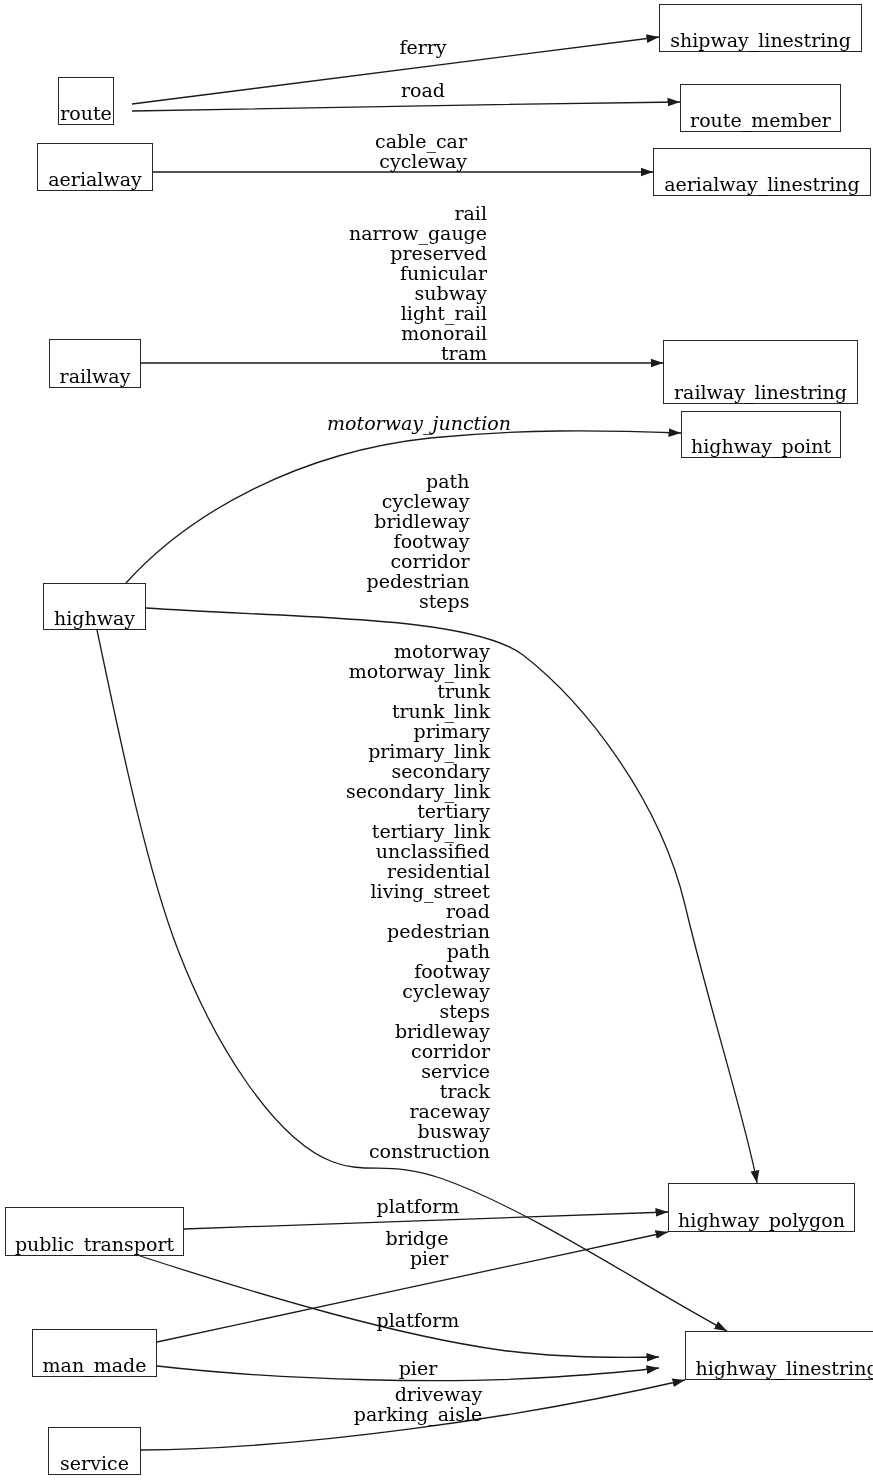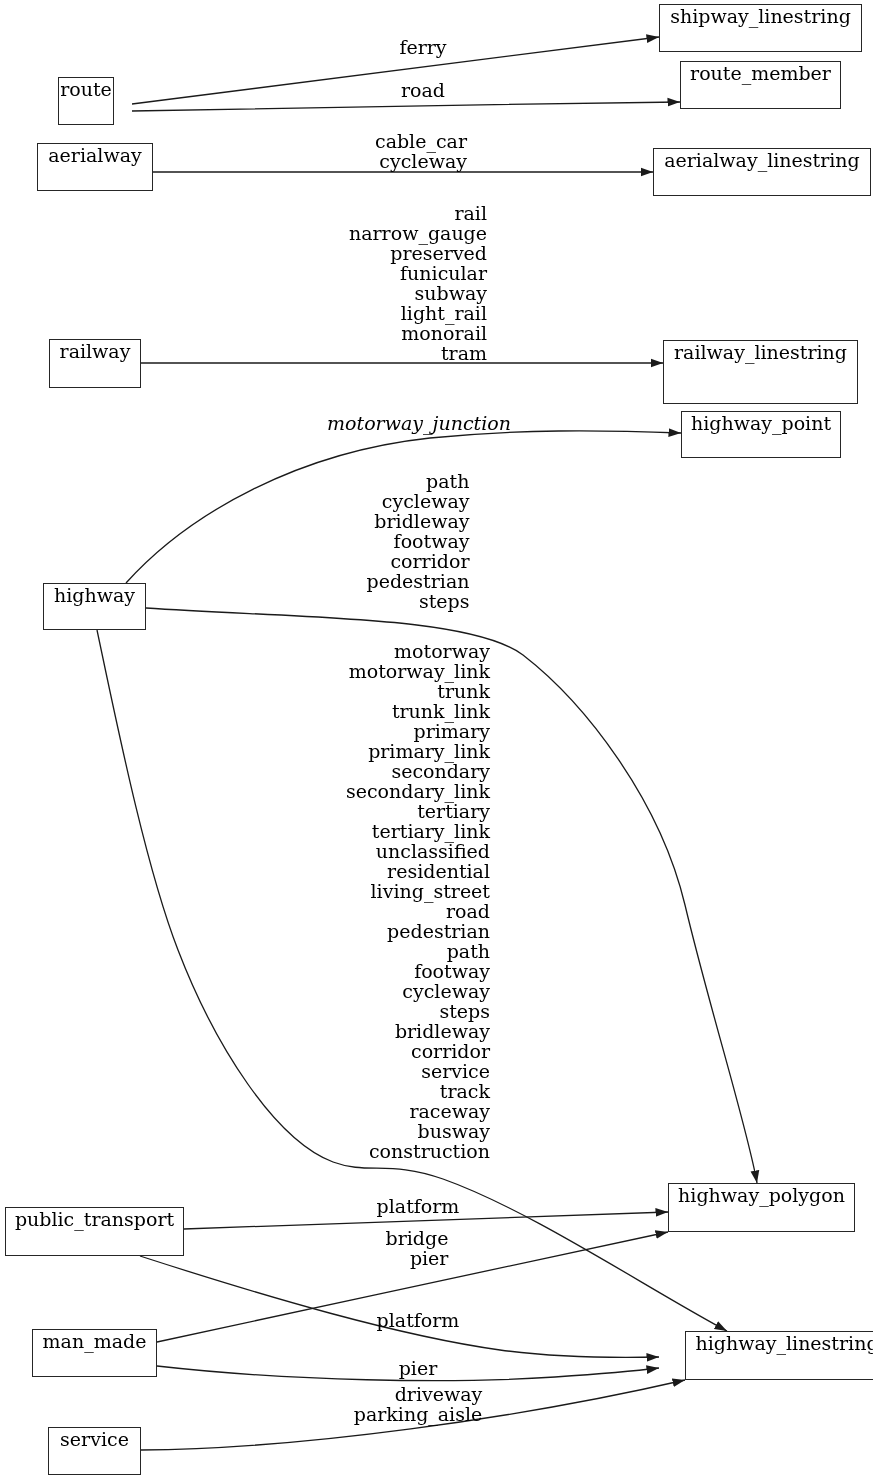"shipway_linestring" .node { align-items: flex-start -> flex-end }
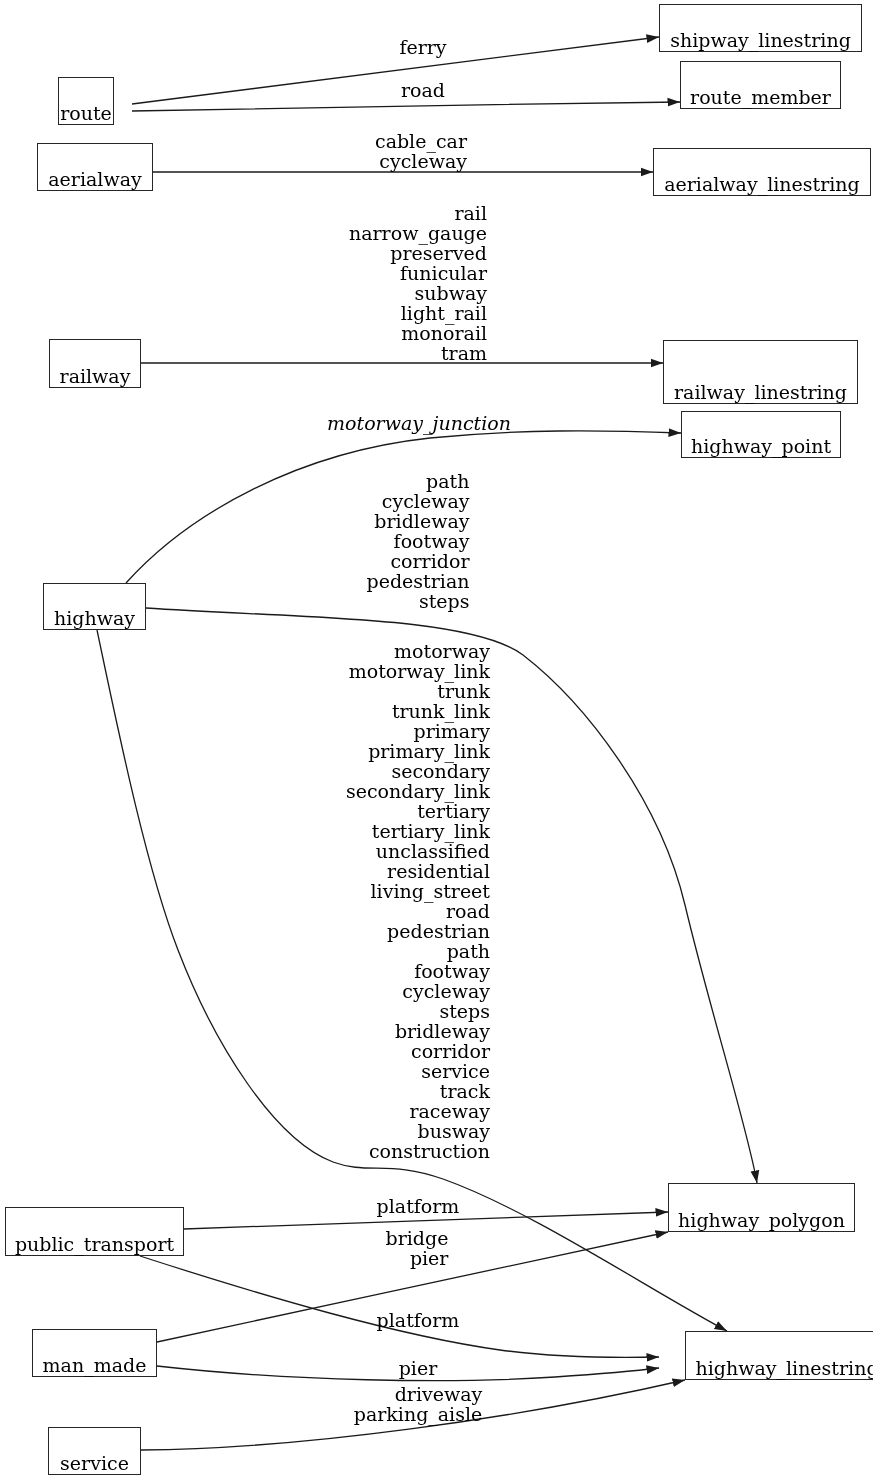"route_member" div.node { top: 61px -> 84px }
